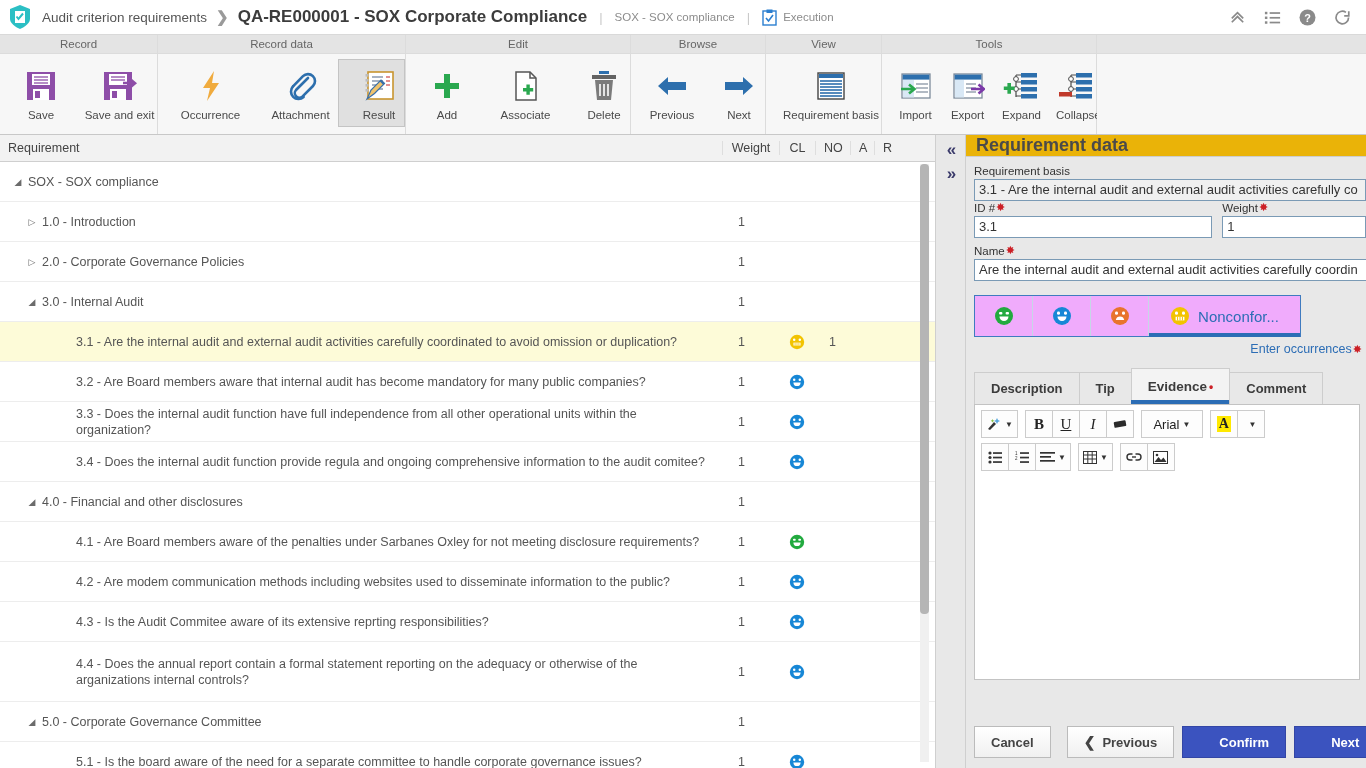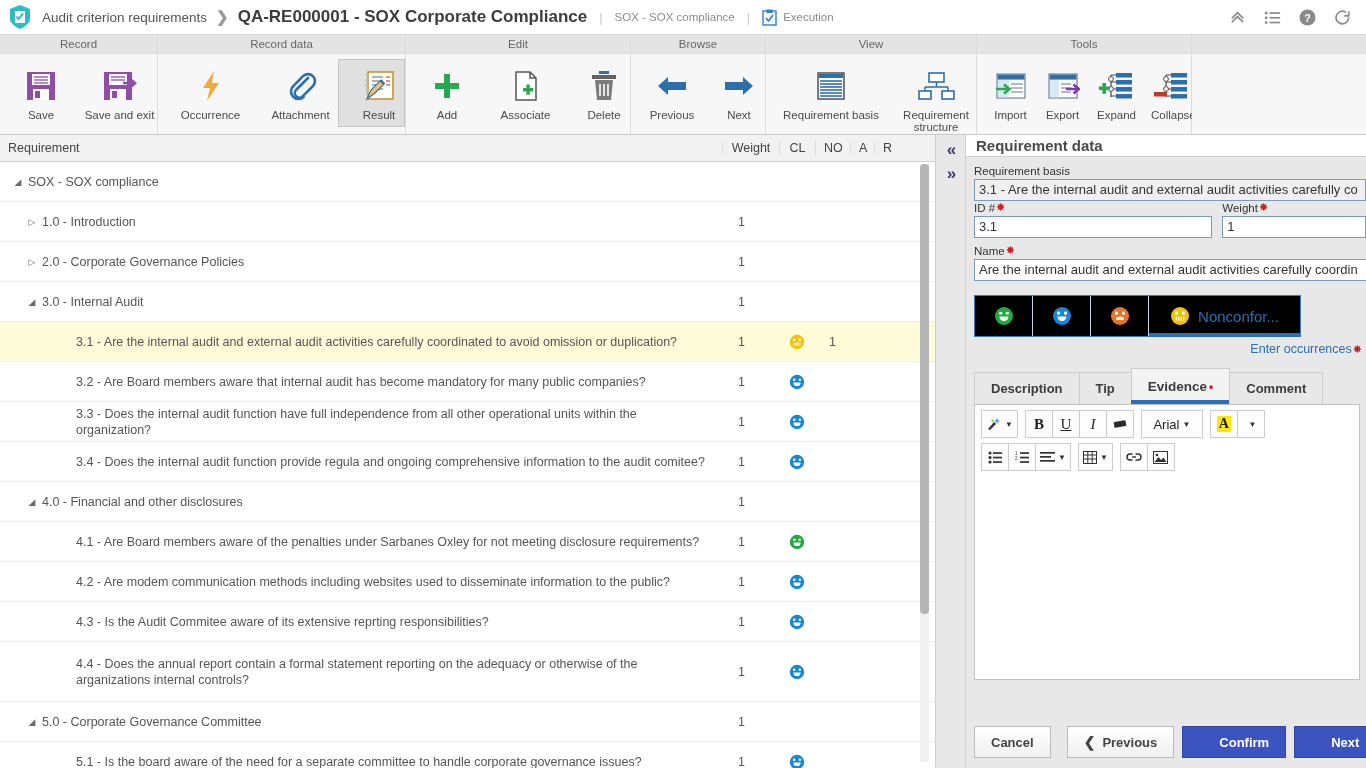"Requirement structure" div.ribbon-btn { html: <div> <div> <svg> <rect></rect> <path></path> <rect></rect> <rect></rect> </svg> </div> <div>Requirement structure</div> </div> -> none }
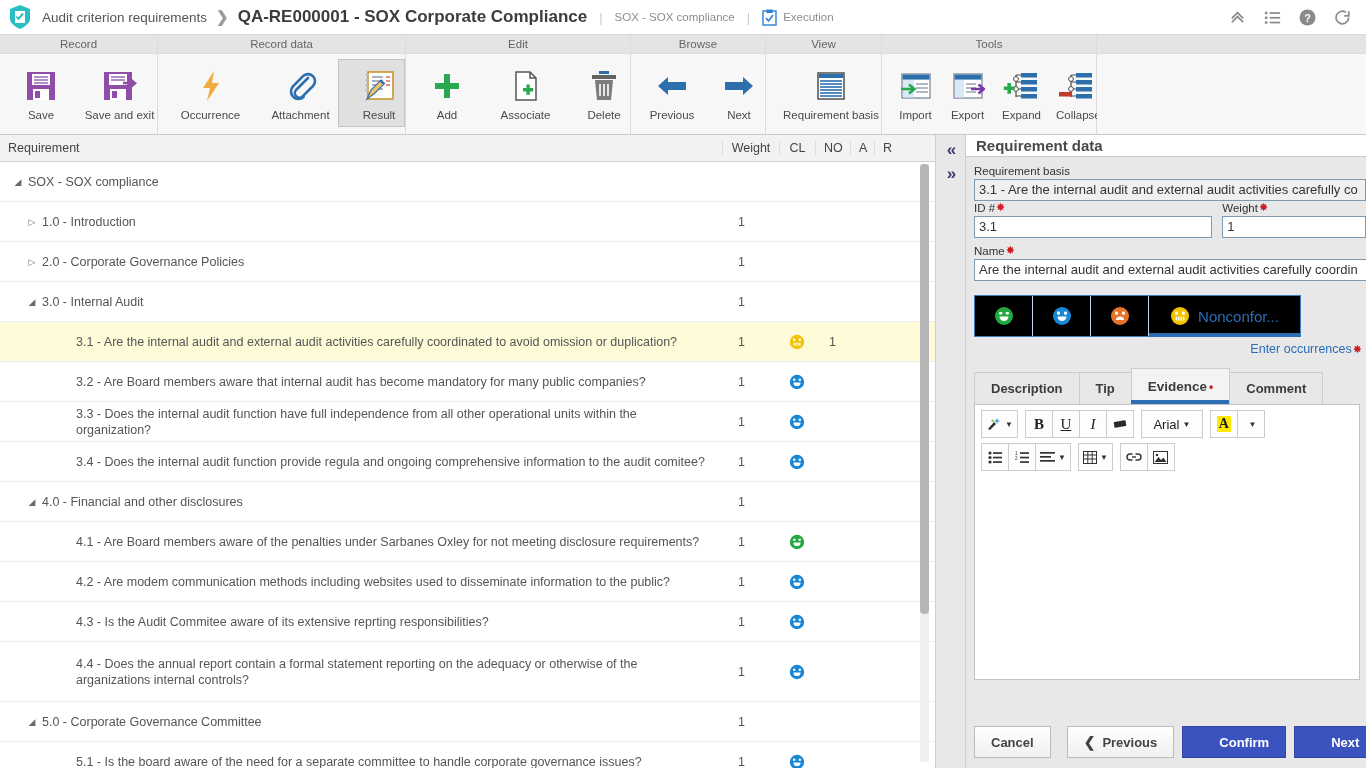"Requirement data" #detail-head { background: #ffffff -> #eab308; font-size: 15px -> 18px }
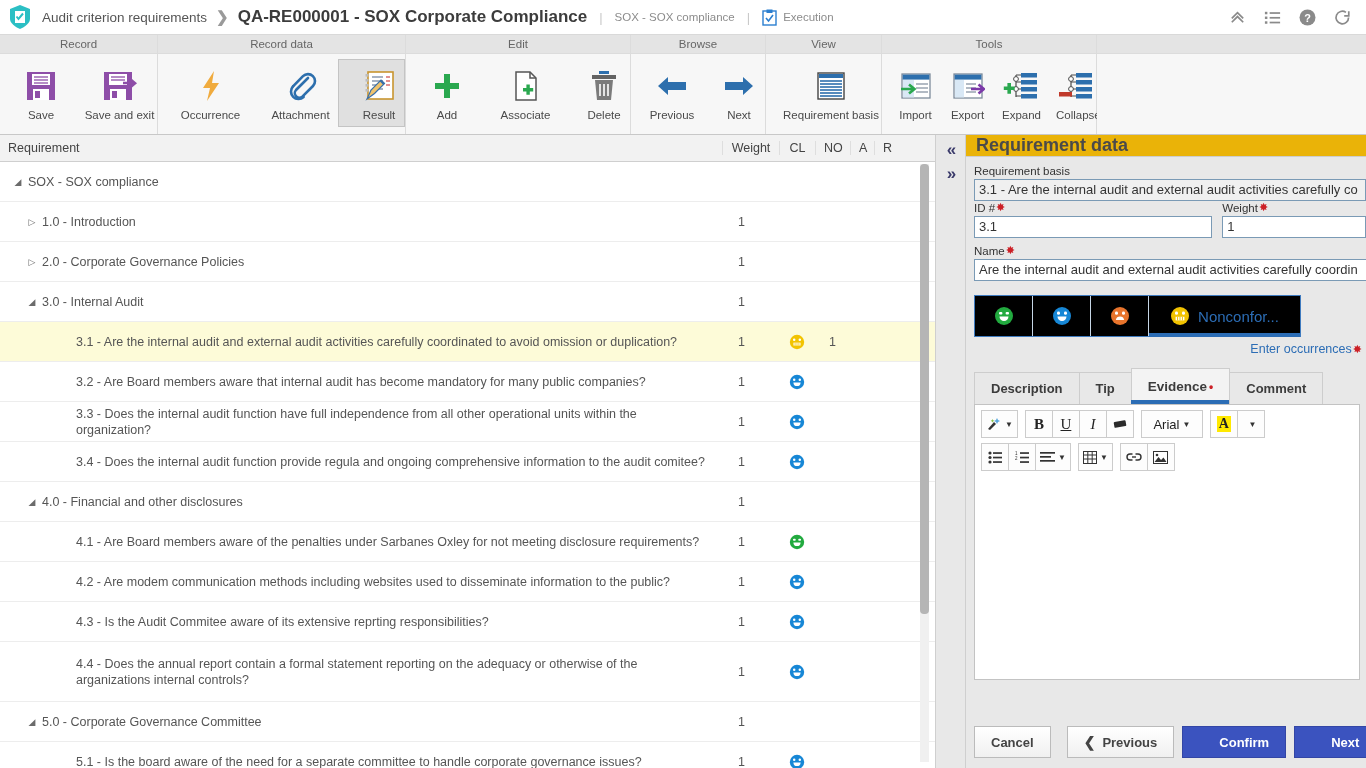"Nonconfor..." #status-picker { background: #000000 -> #f0abfc }
